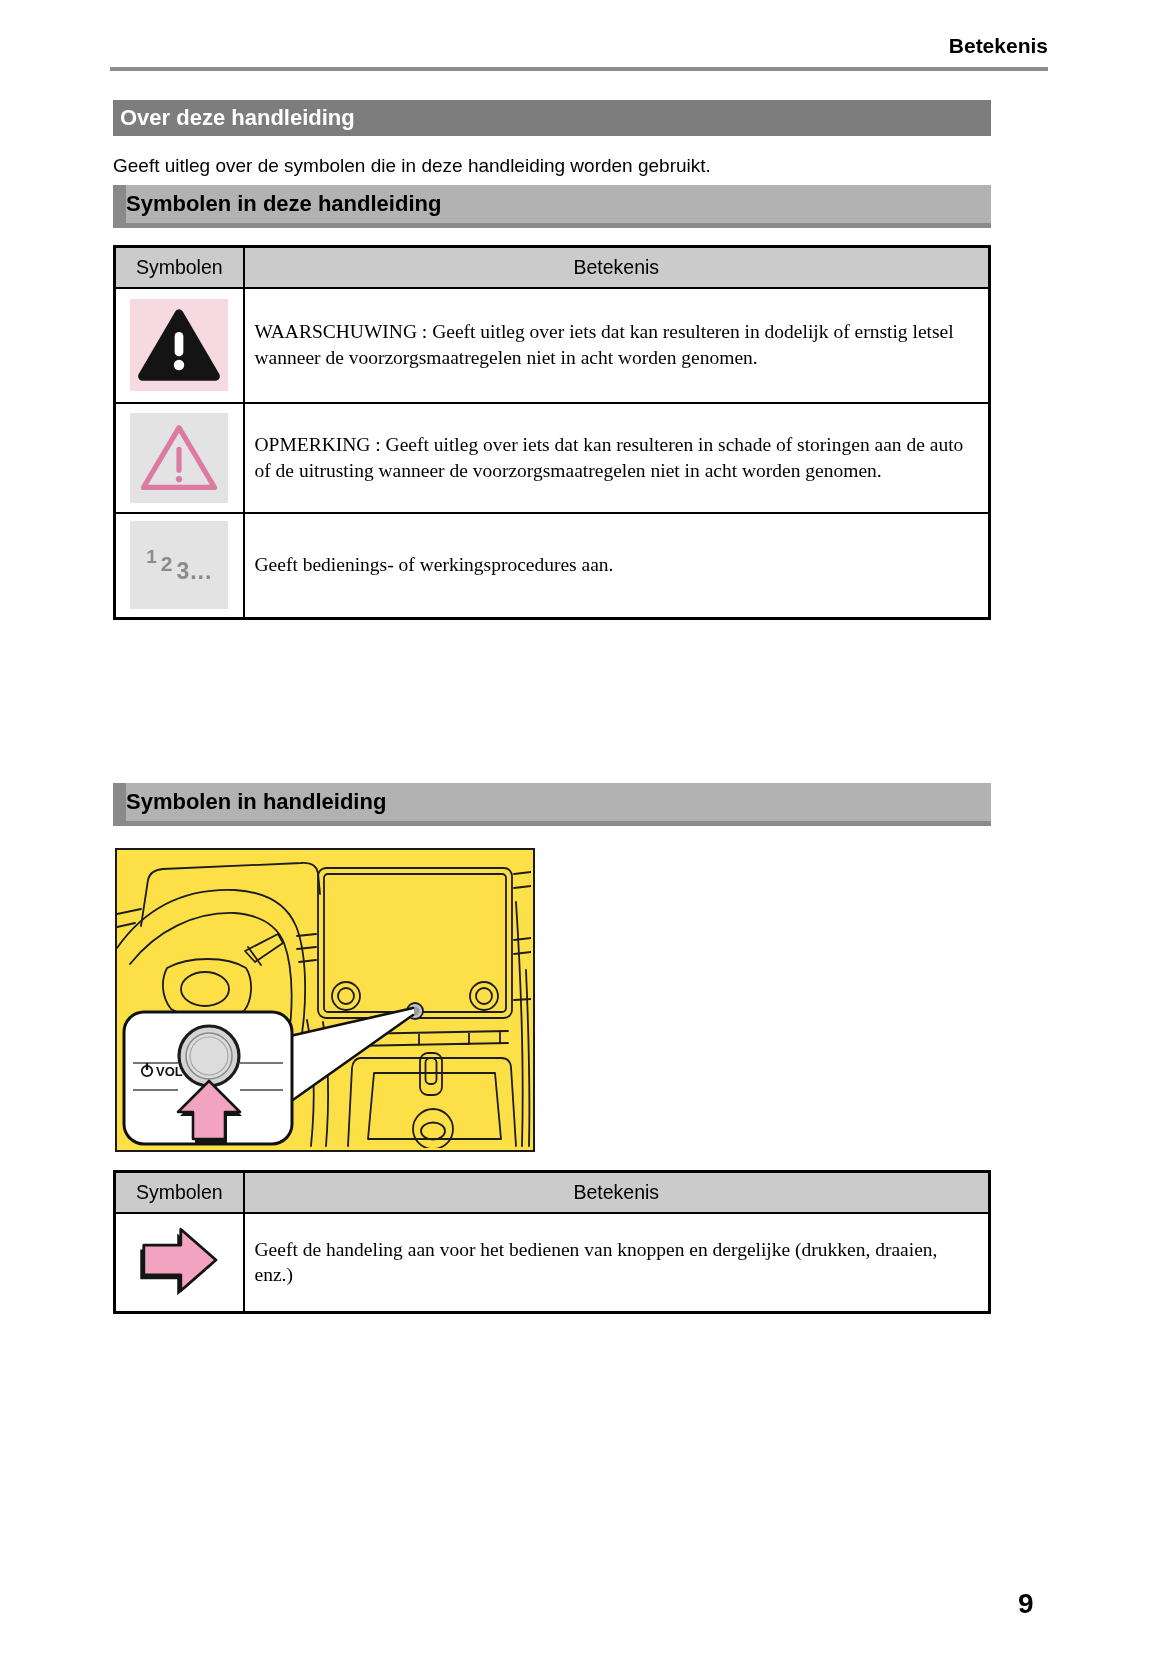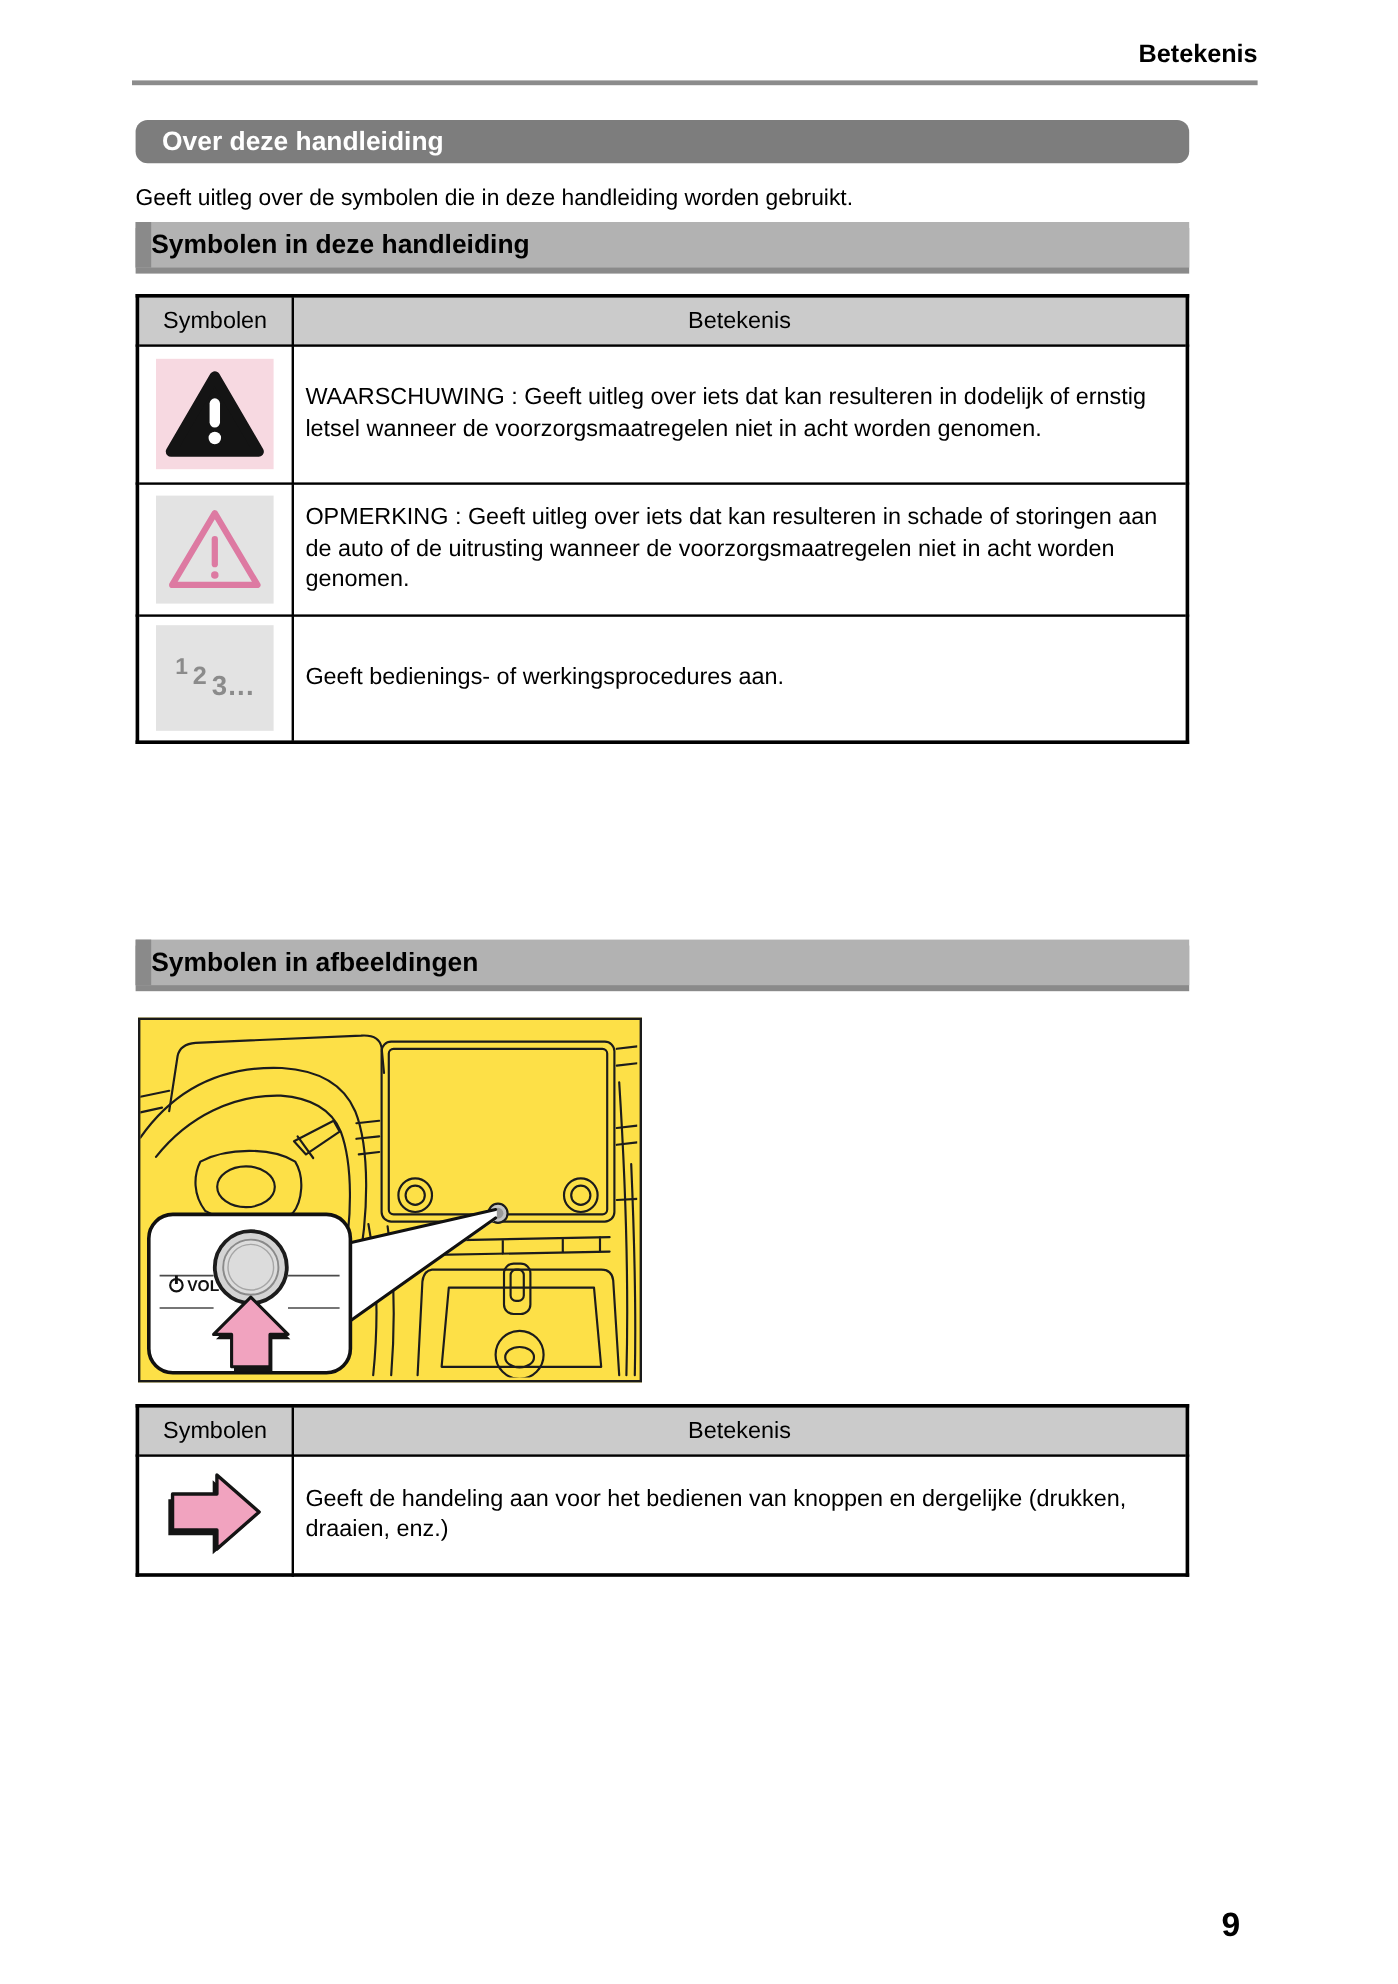"Over deze handleiding" .title-bar { border-radius: 10px -> none; padding-left: 22px -> 7px }
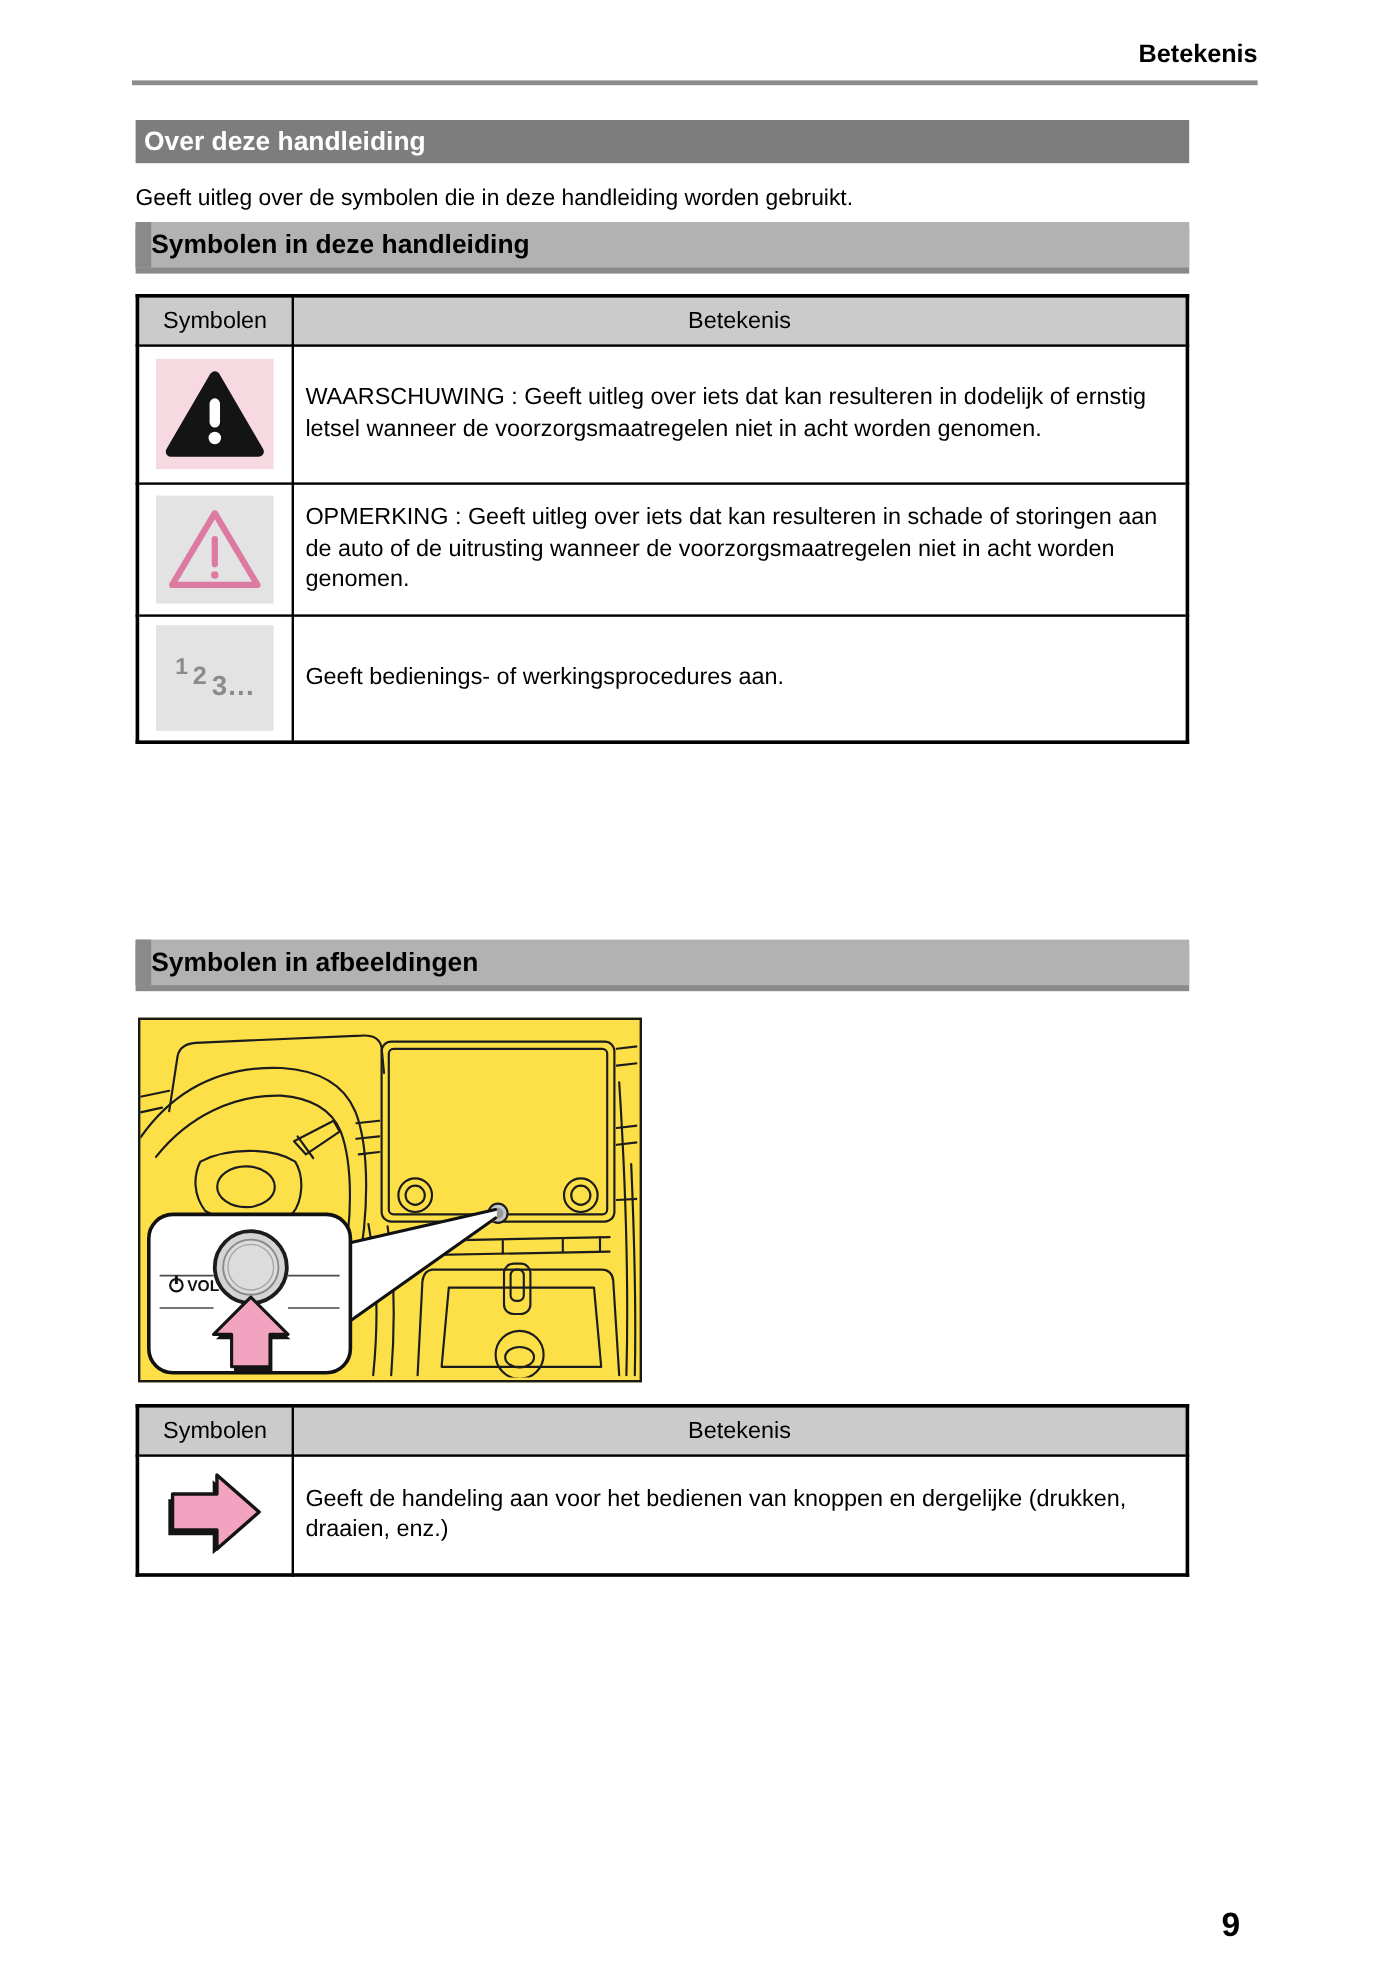"WAARSCHUWING : Geeft uitleg over" .text-cell { font-family: none -> Liberation Serif, serif }
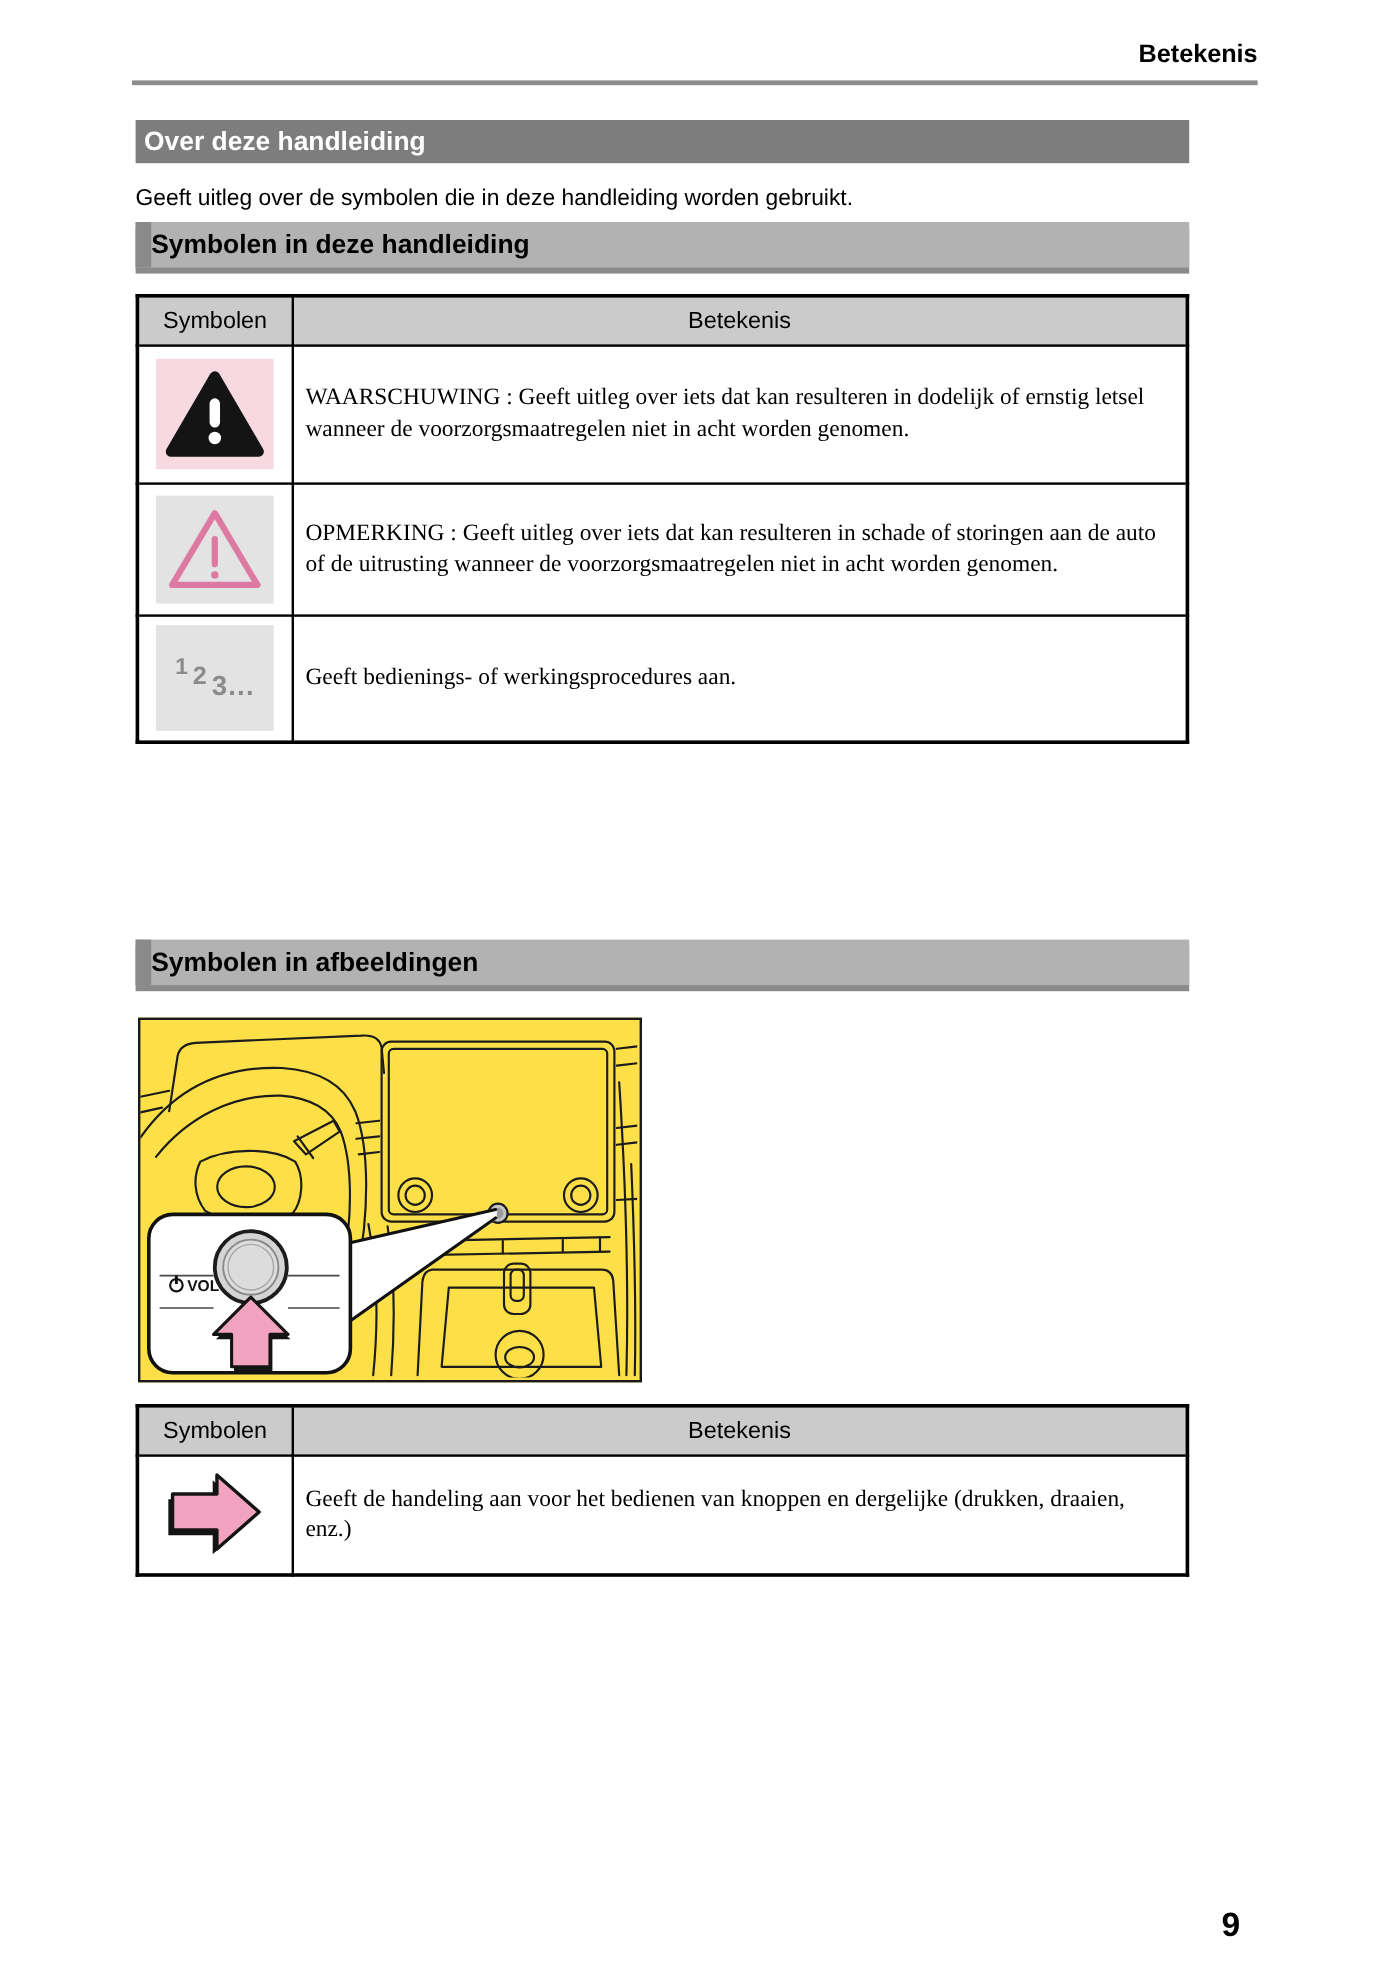"Symbolen in afbeeldingen" div.section-header { text: afbeeldingen -> handleiding }
